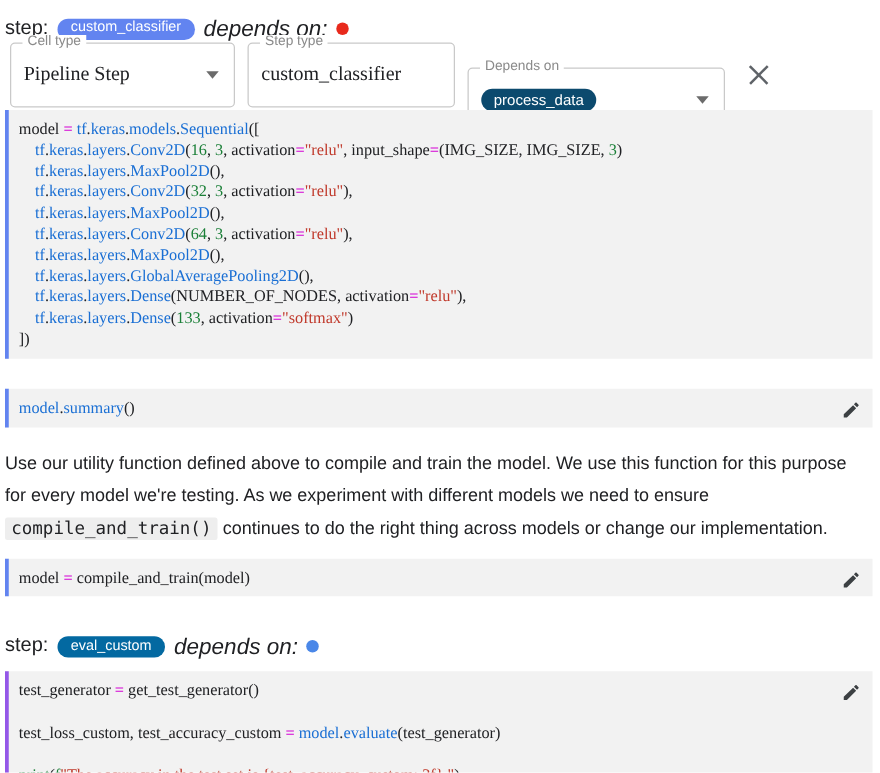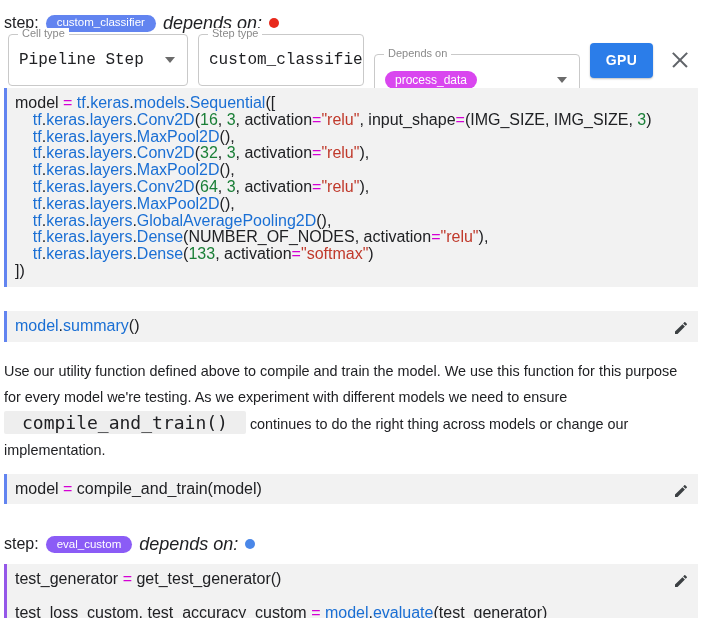"Pipeline Step" .field-value { font-family: Liberation Mono, monospace -> Liberation Serif, serif }
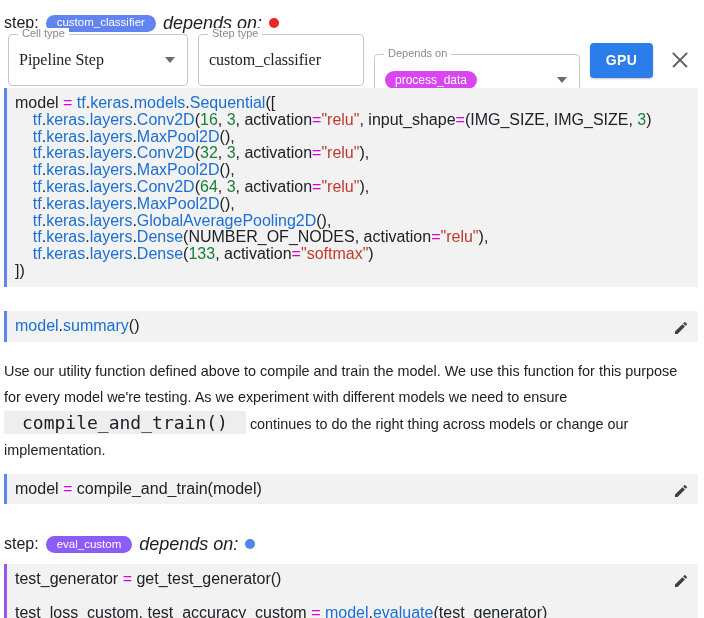"GPU" button.gpu-btn { html: <button>GPU</button> -> none }
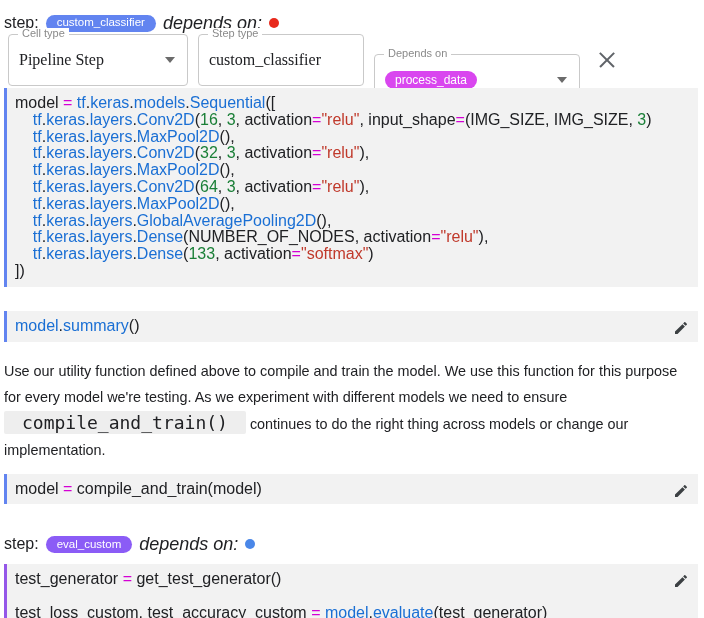"process_data" span.chip { background: #d946ef -> #0c4a6e }
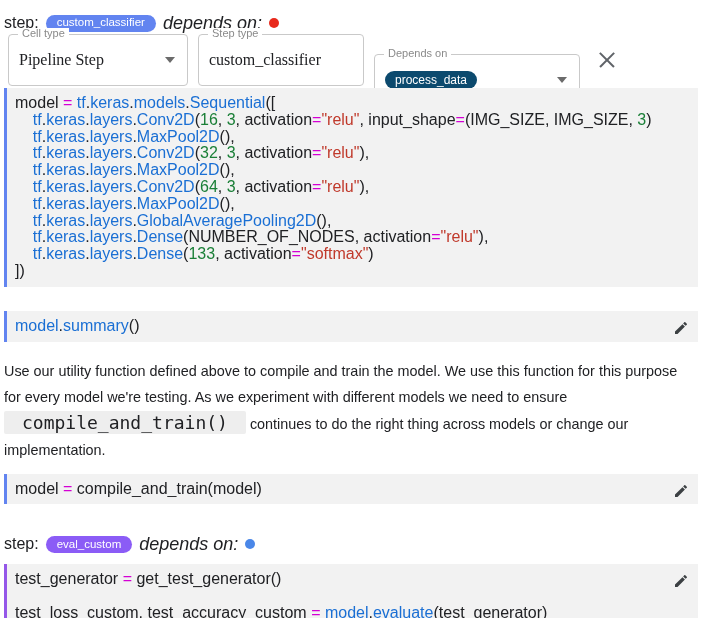"model = tf.keras.models.Sequential([" .cell pre { font-family: Liberation Sans, sans-serif -> Liberation Serif, serif; font-size: 16px -> 13px }
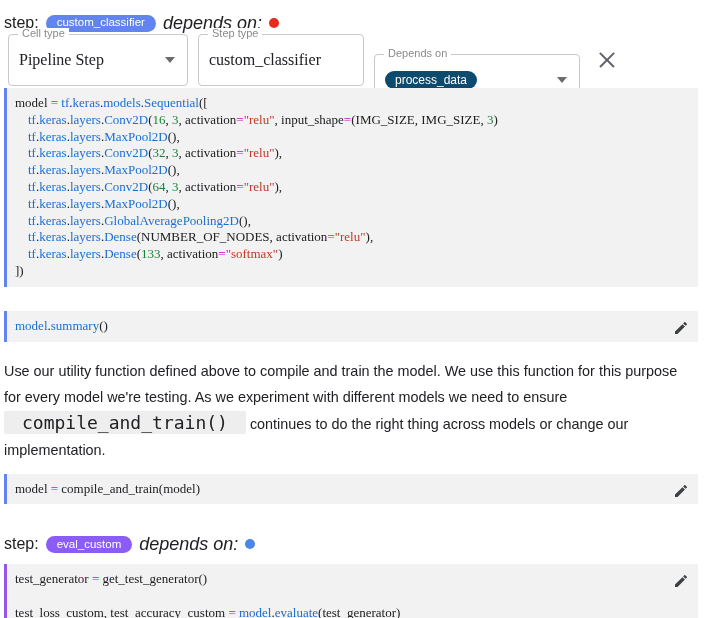"compile_and_train()" .inline-code { font-size: 18px -> 14px; padding: 1px 18px -> 1px 5px }
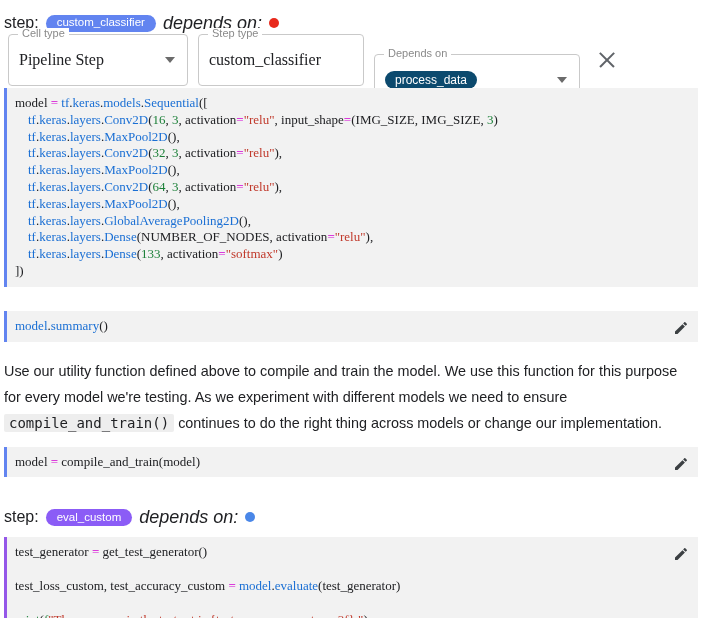"eval_custom" span.chip { background: #8b5cf6 -> #0369a1 }
